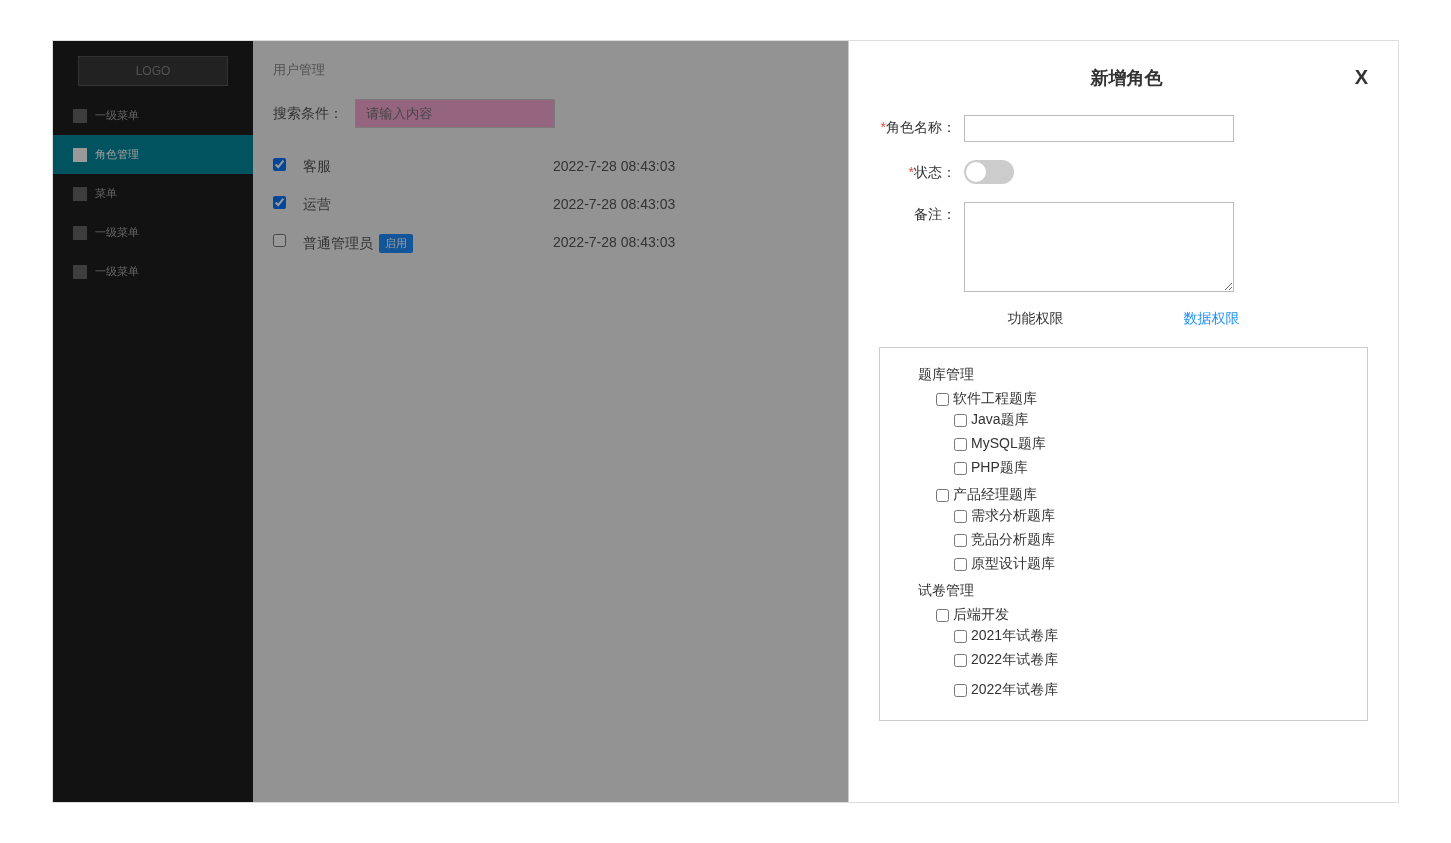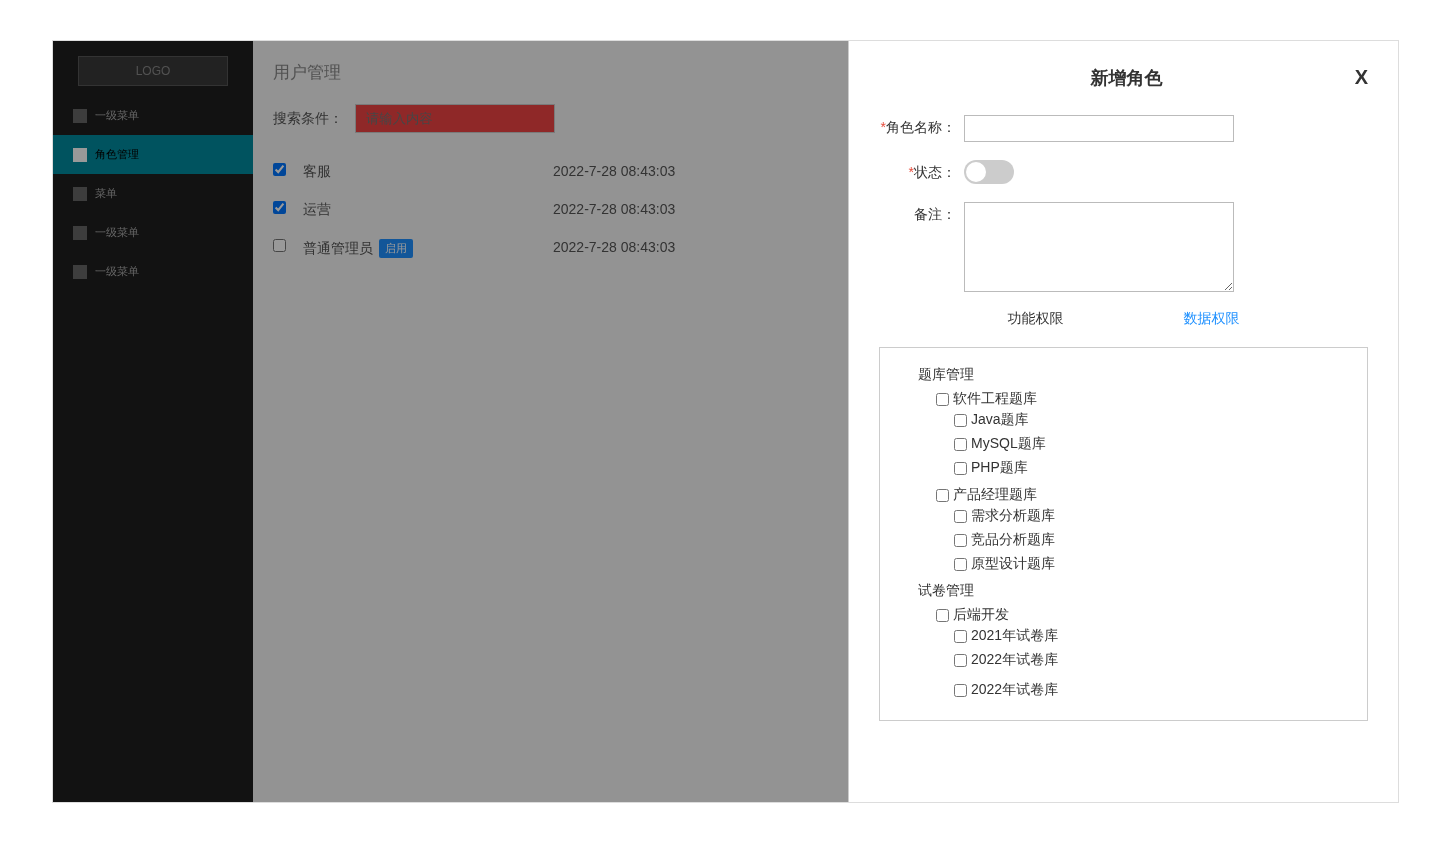"用户管理" .breadcrumb { font-size: 17px -> 13px }
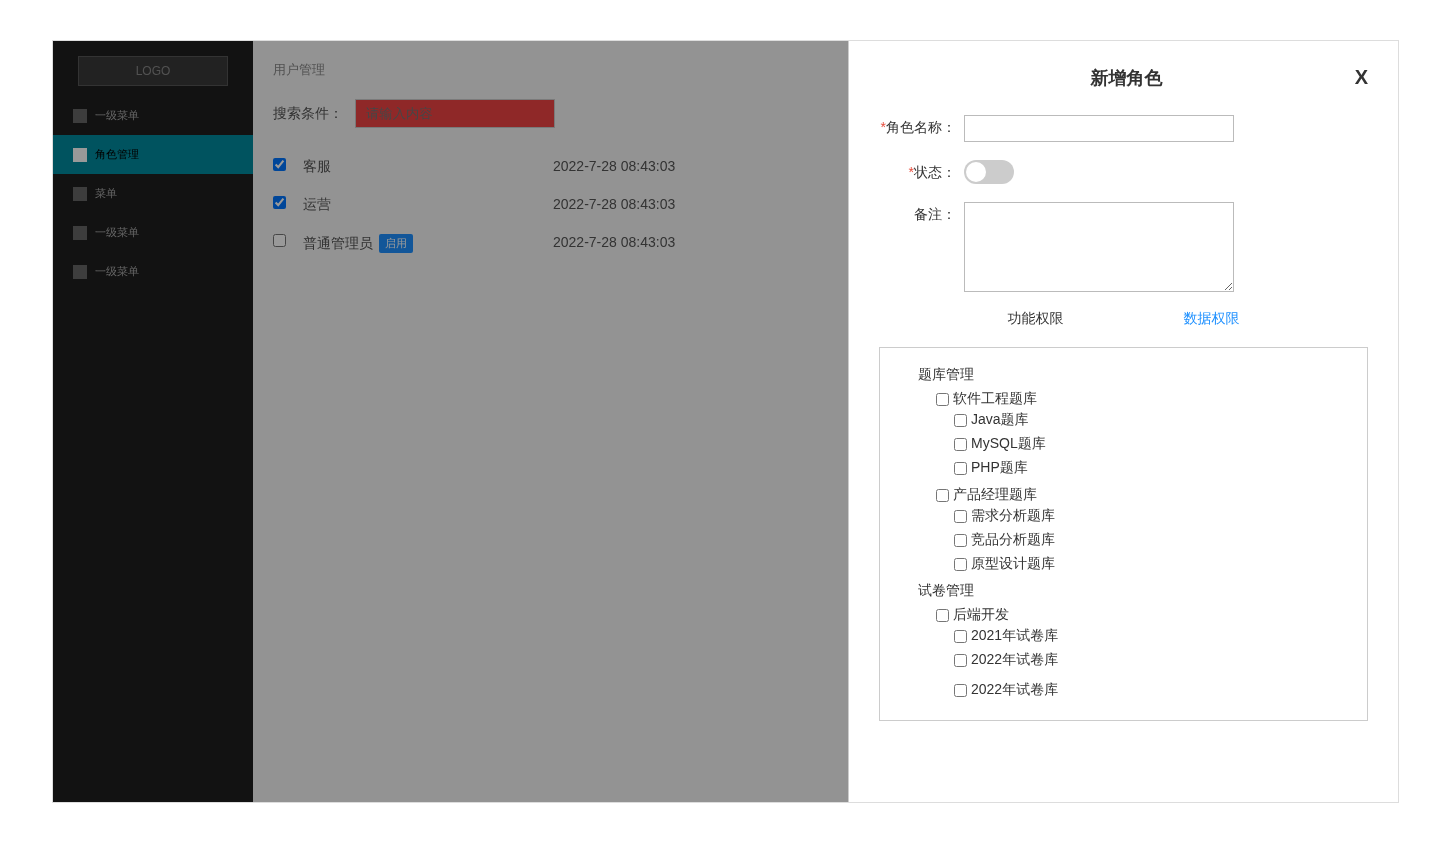"请输入内容" .search-input { background: #ef4444 -> #f9a8d4 }
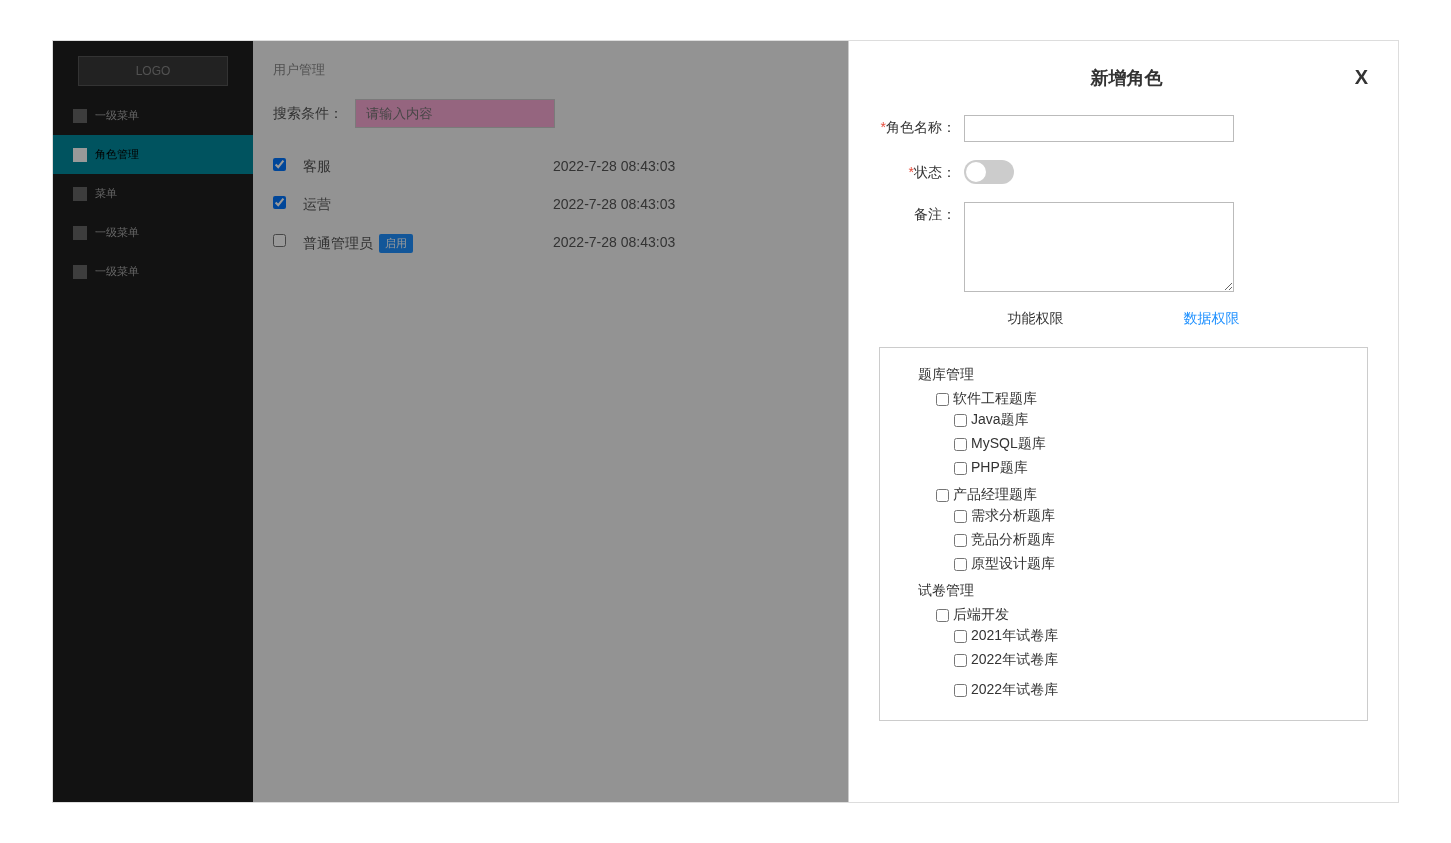"角色管理" .sidebar-item.active { color: #000000 -> #ffffff }
